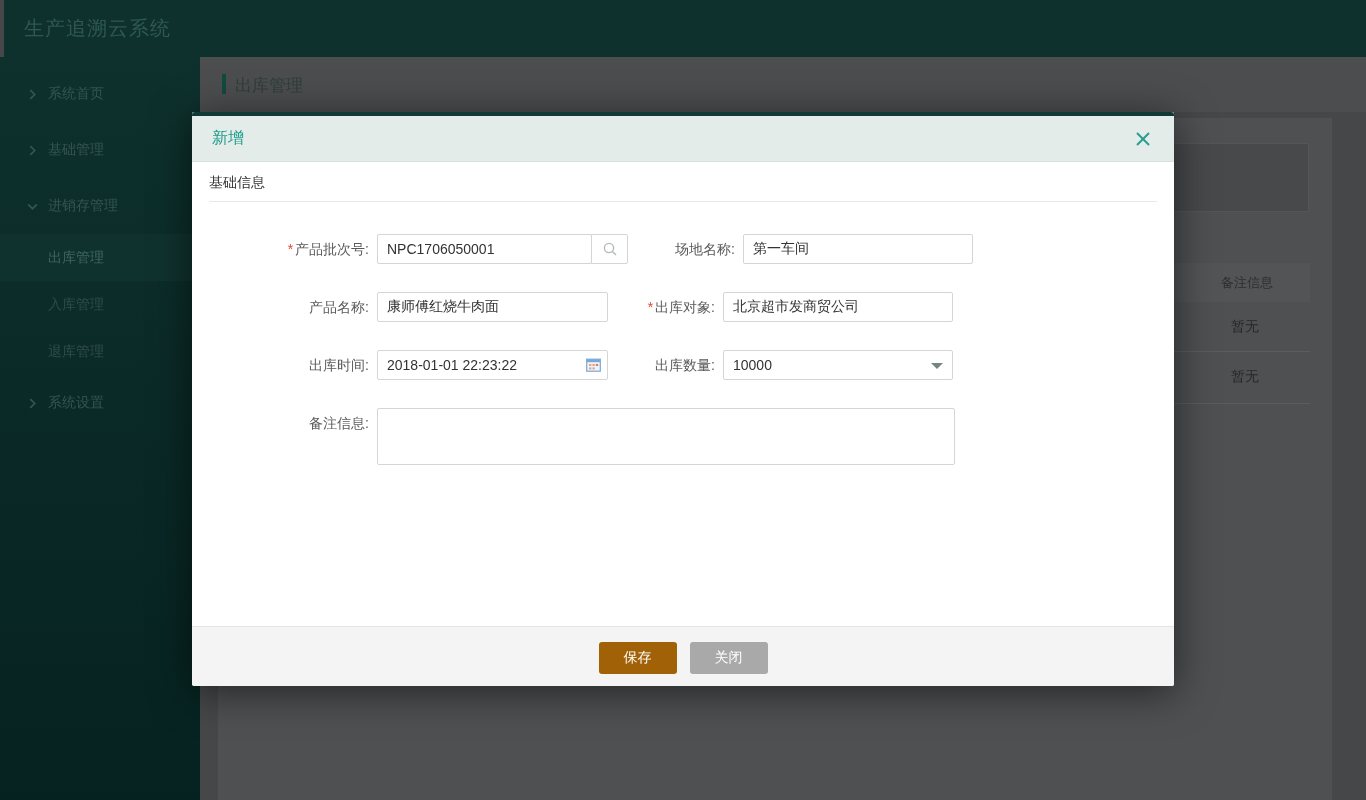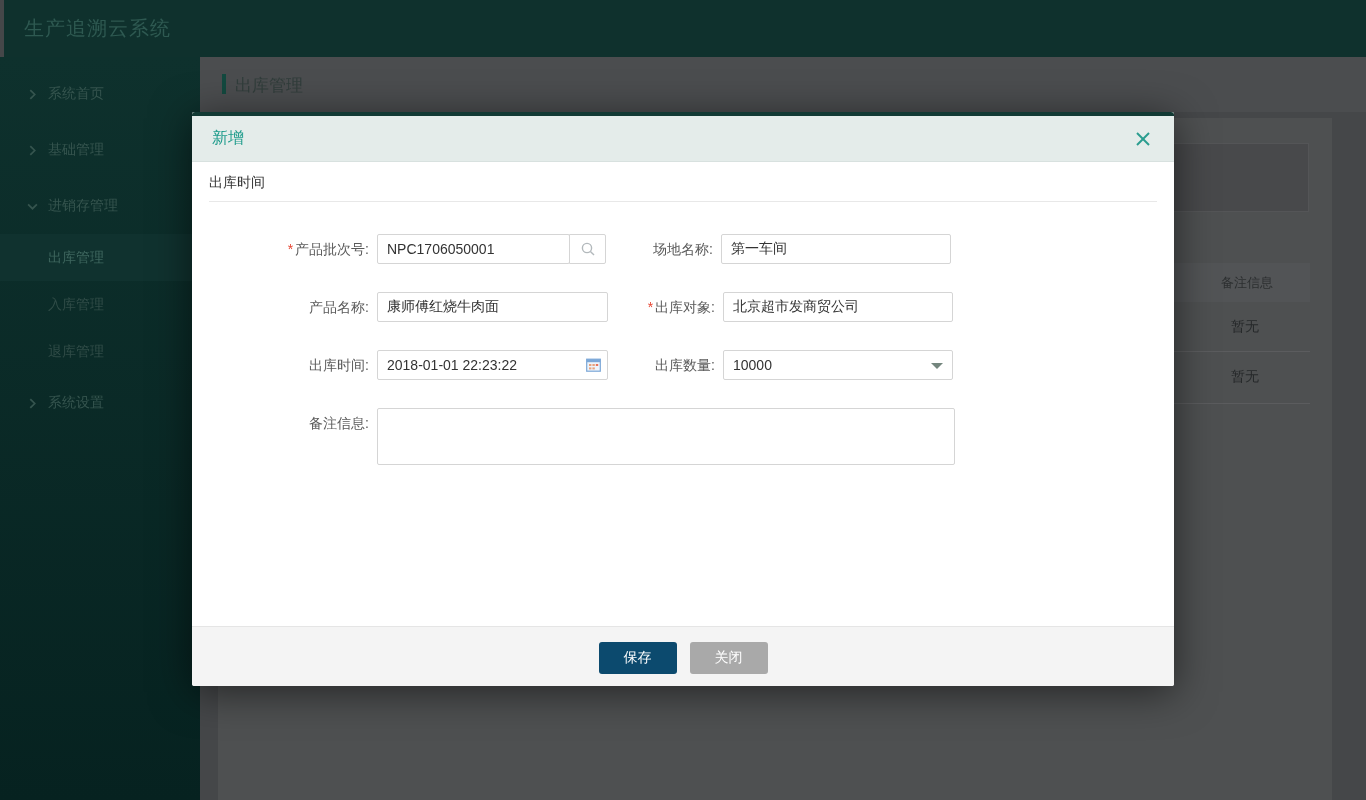"出库时间" div.section-head { text: 出库时间 -> 基础信息 }
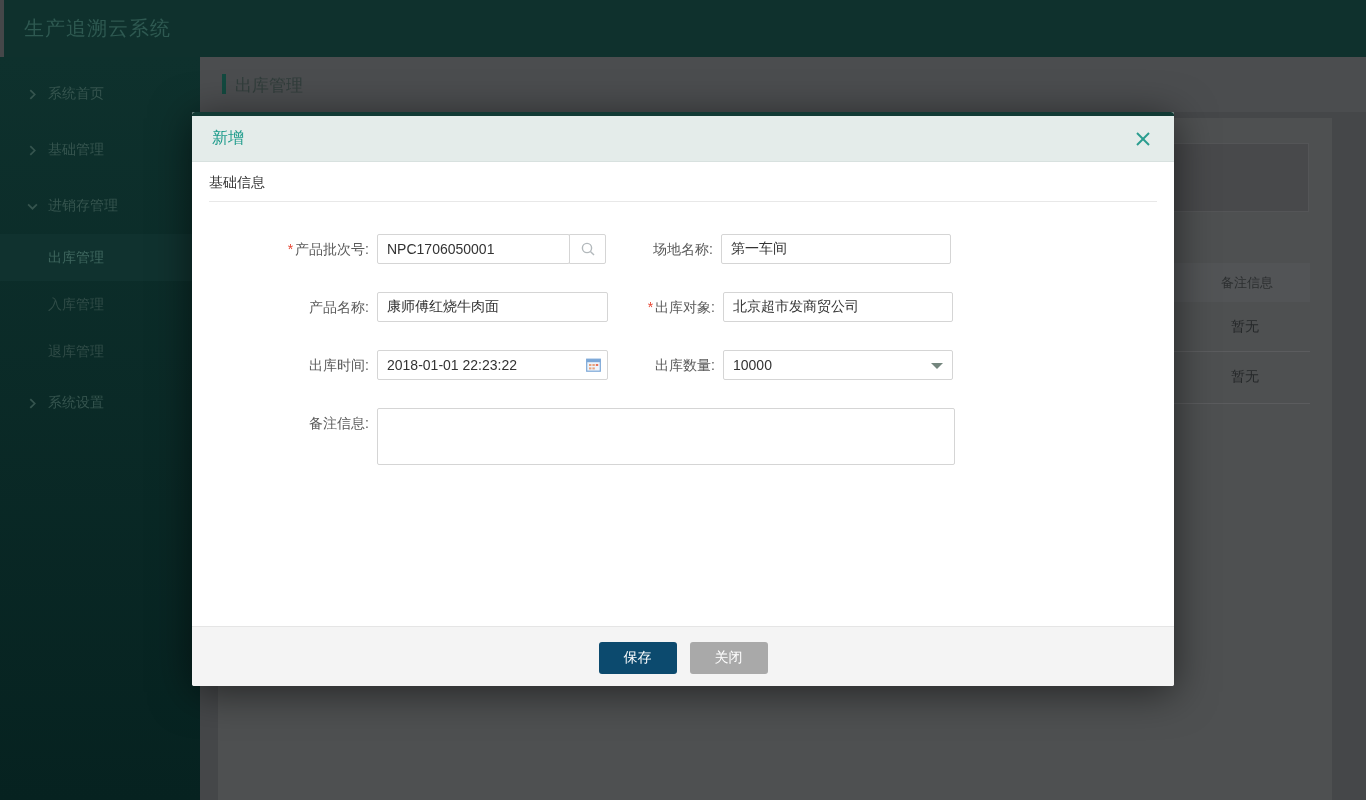"NPC1706050001" .w193 { width: 193px -> 215px }
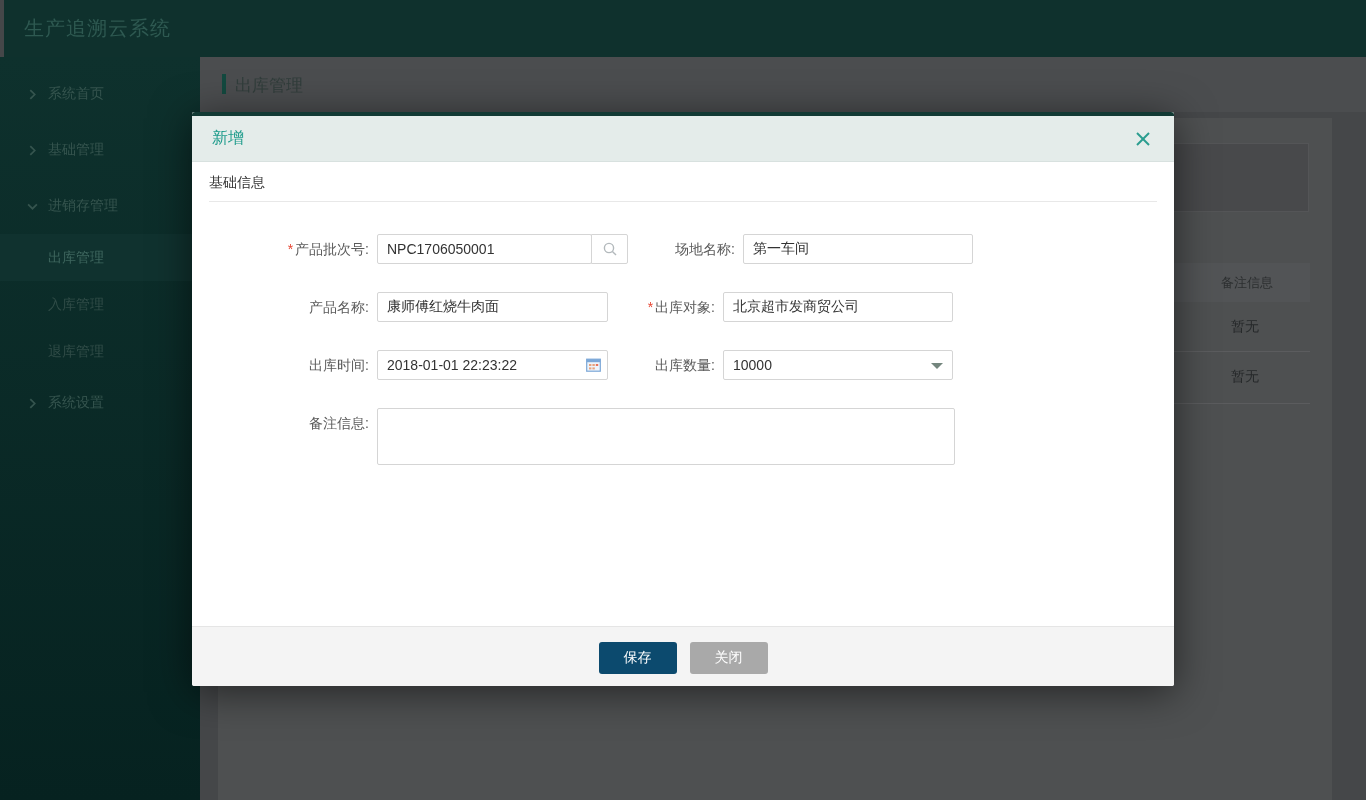"保存" .btn-save { background: #0c4a6e -> #a16207 }
